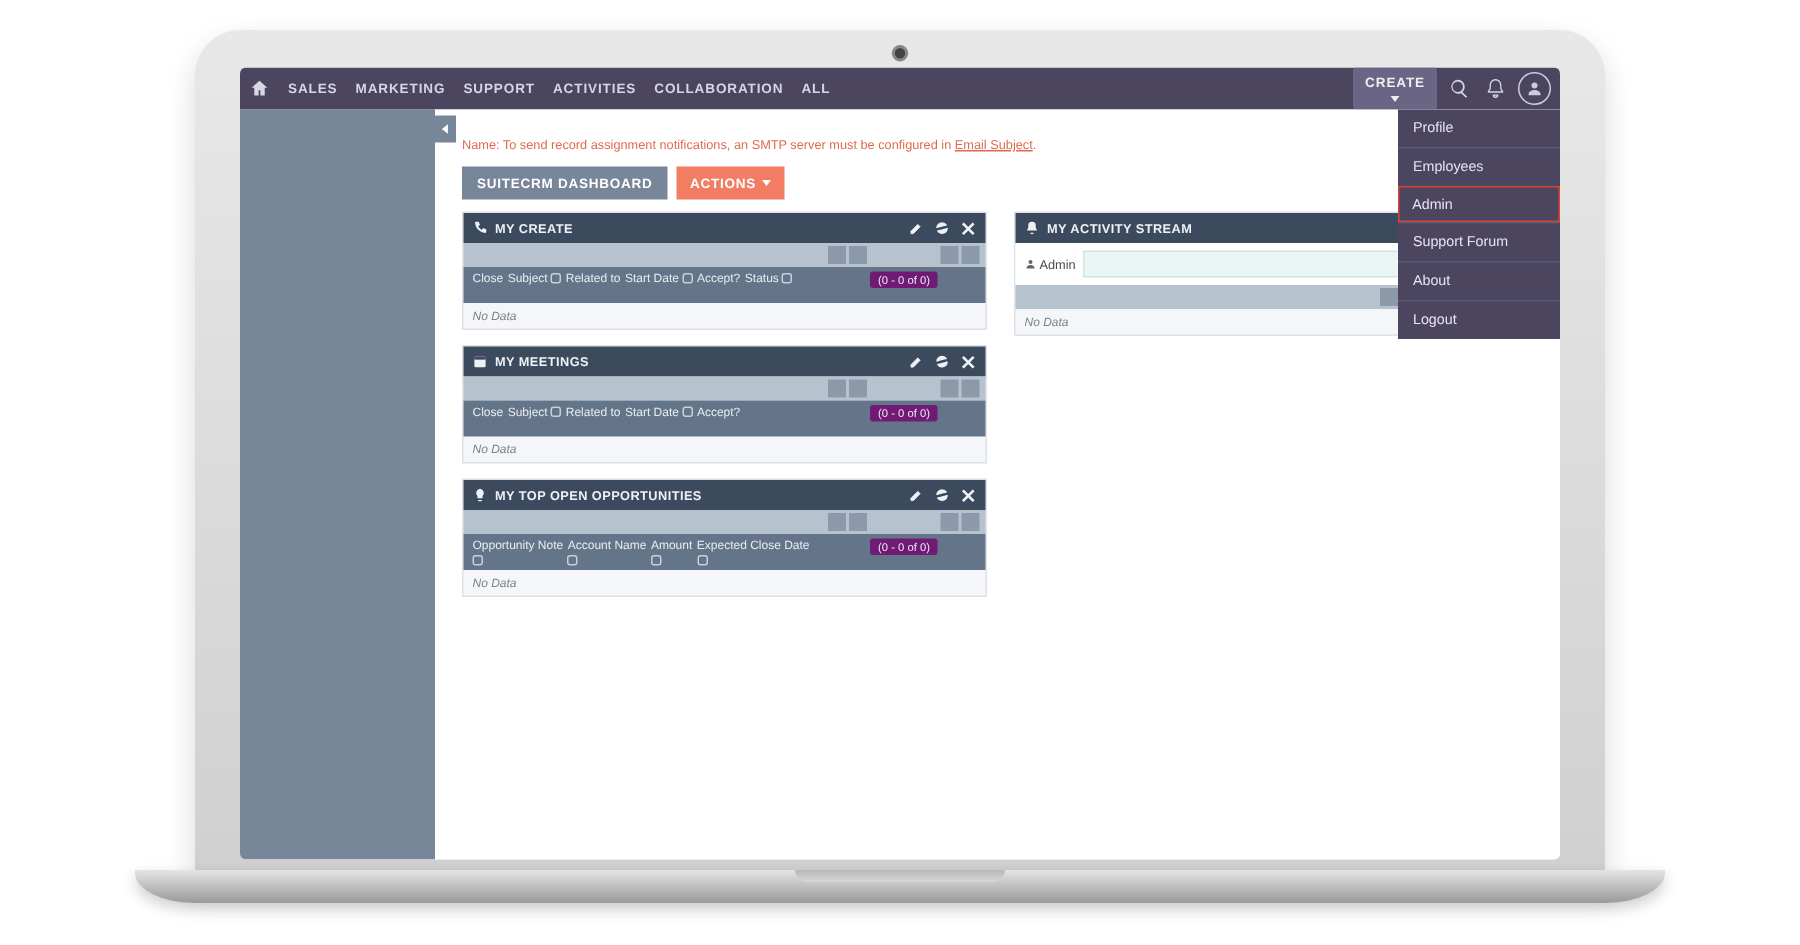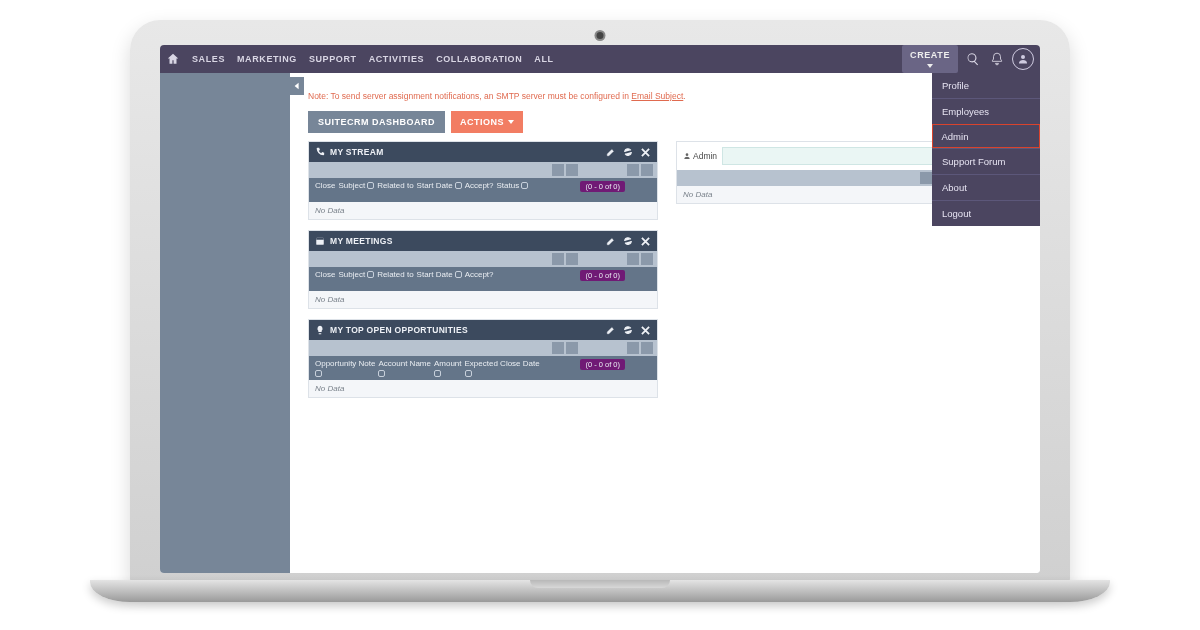"Note: To send server assignment" span { text: Note: To send server -> Name: To send record }
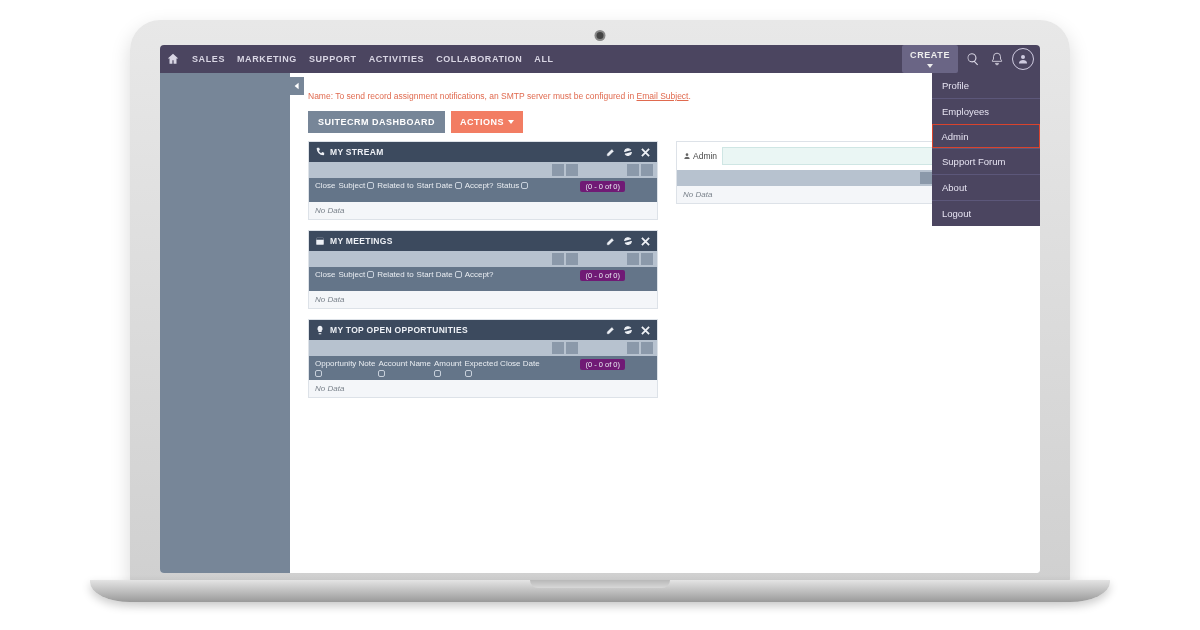"MY STREAM" span.ttl { text: STREAM -> CREATE }
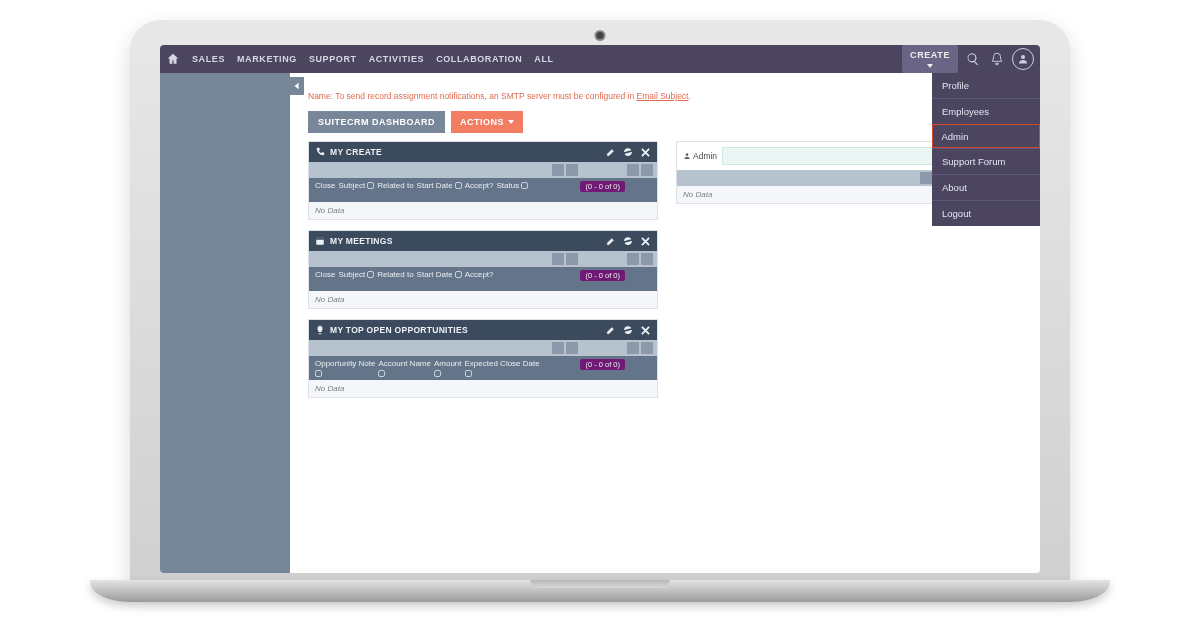"MY ACTIVITY STREAM" div.d-head { html: none -> <div> <span> <svg> <path></path> </svg> </span> <span>MY ACTIVITY STREAM</span> <span></span> <span> <svg> <path></path> </svg> </span> <span> <svg> <path></path> </svg> </span> <span> <svg> <path></path> </svg> </span> </div> }
